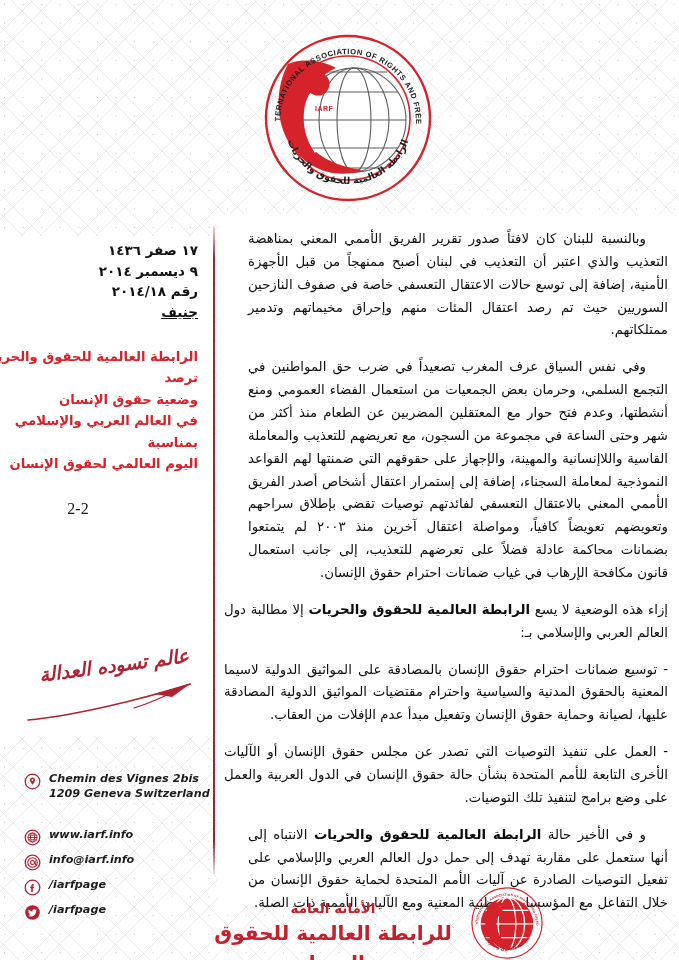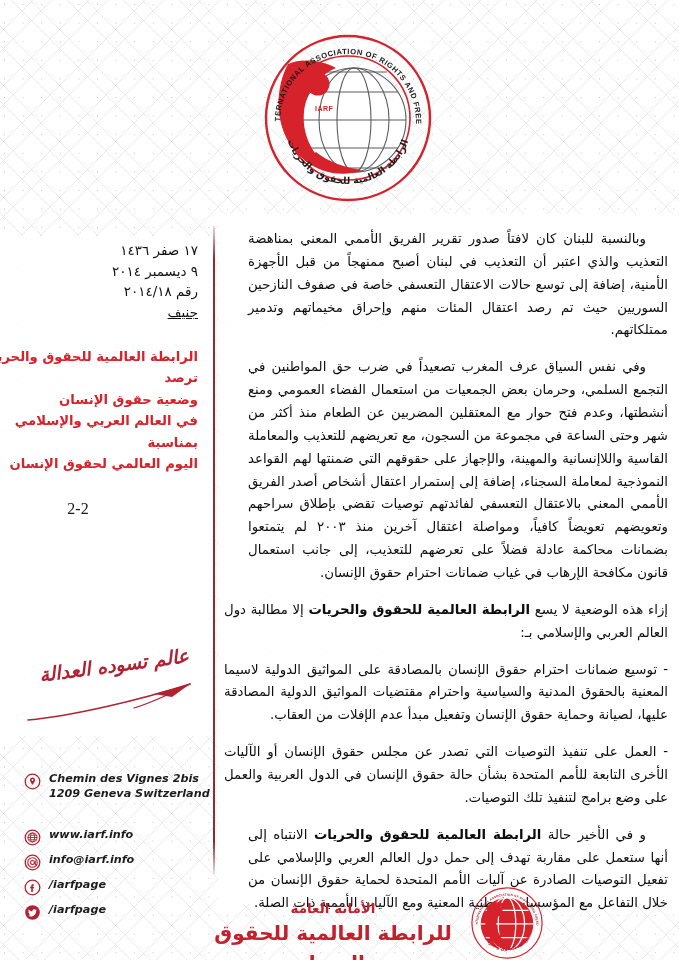"١٧ صفر ١٤٣٦" #date-block { font-weight: normal -> bold }
